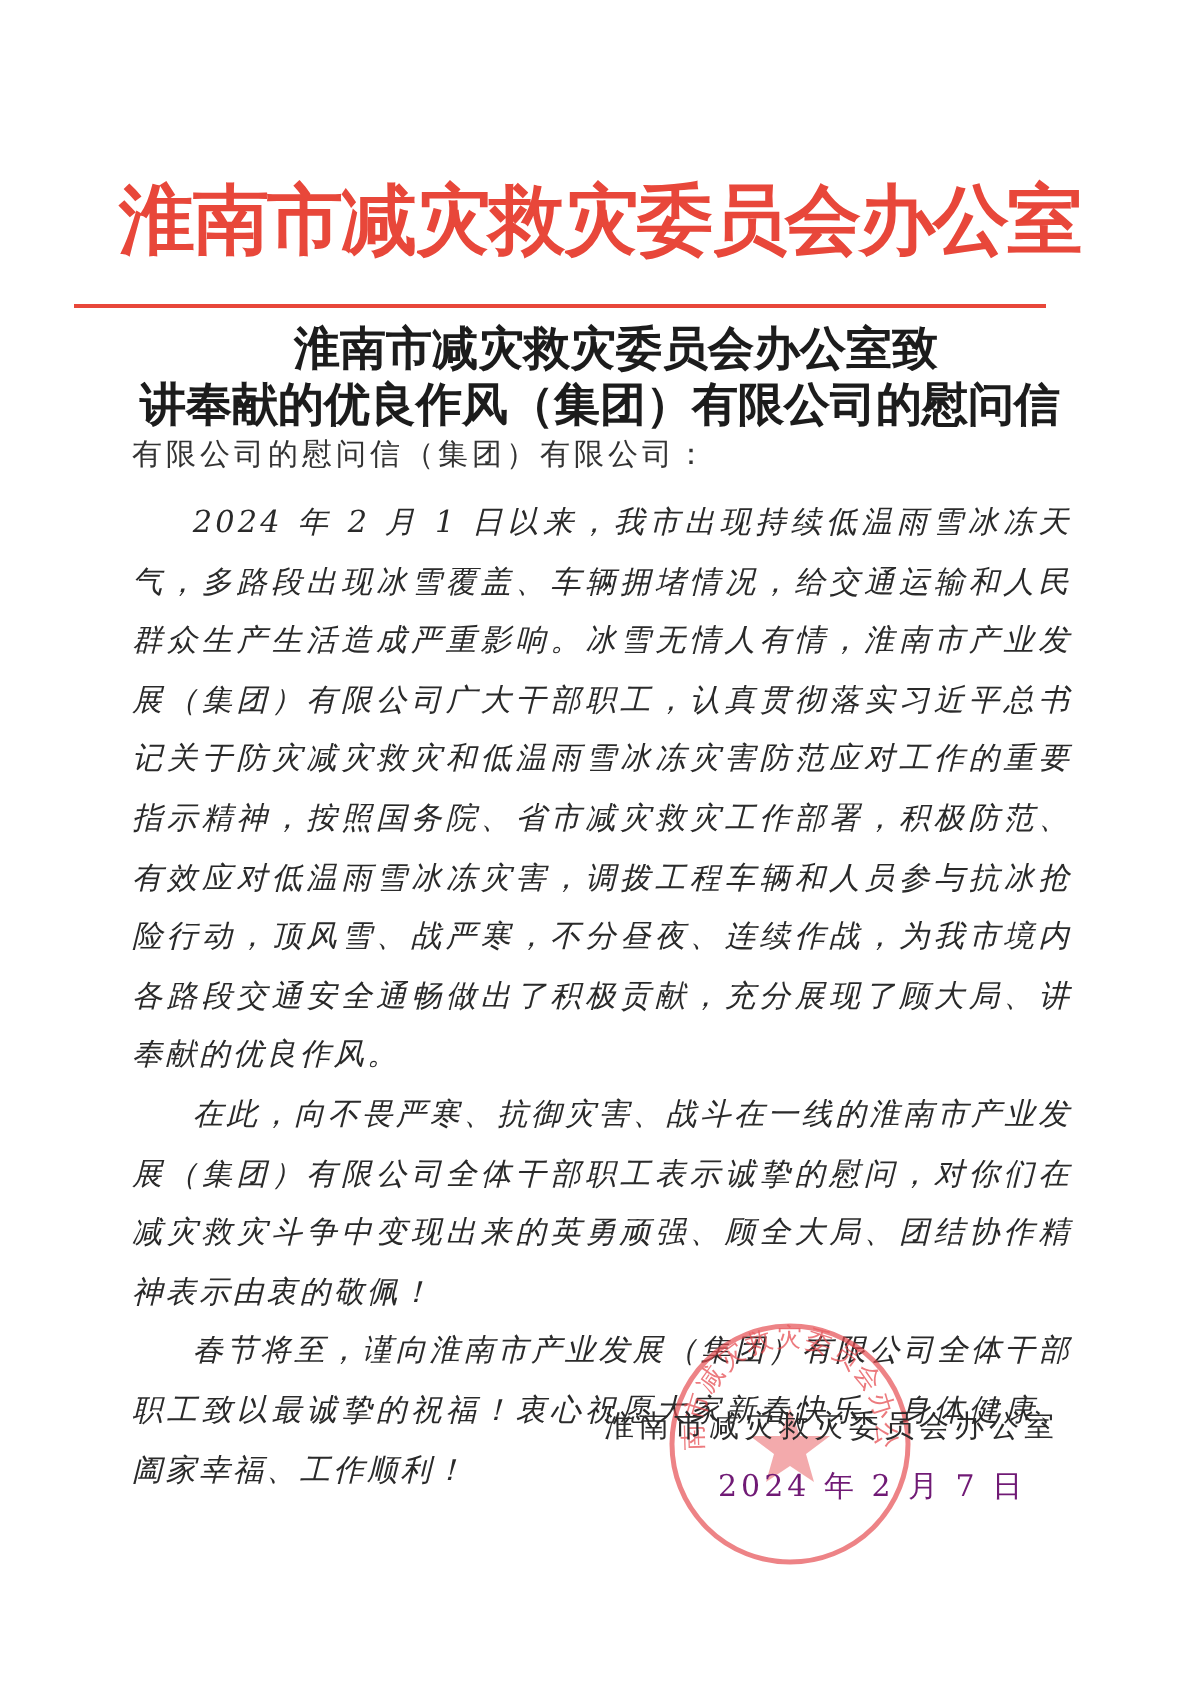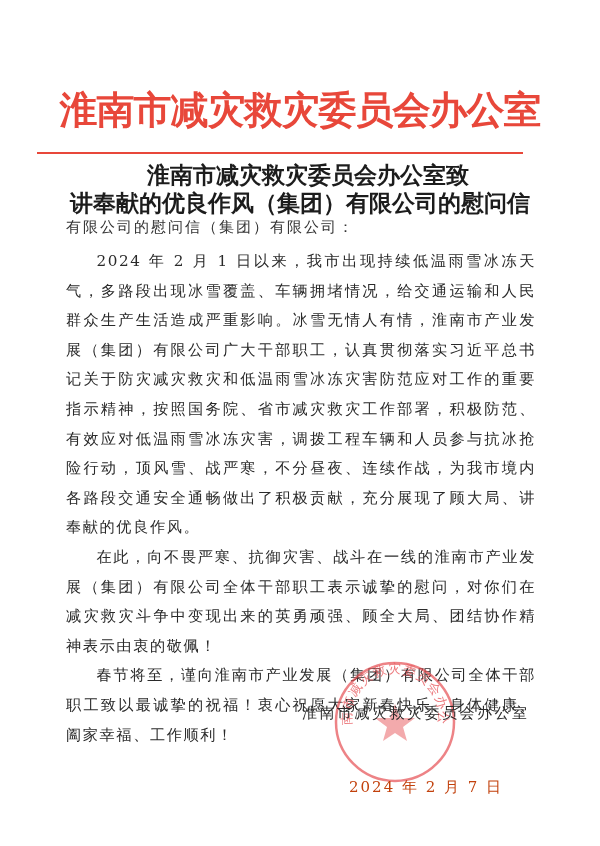"2024 年 2 月 1" .body-text p { font-style: none -> italic }
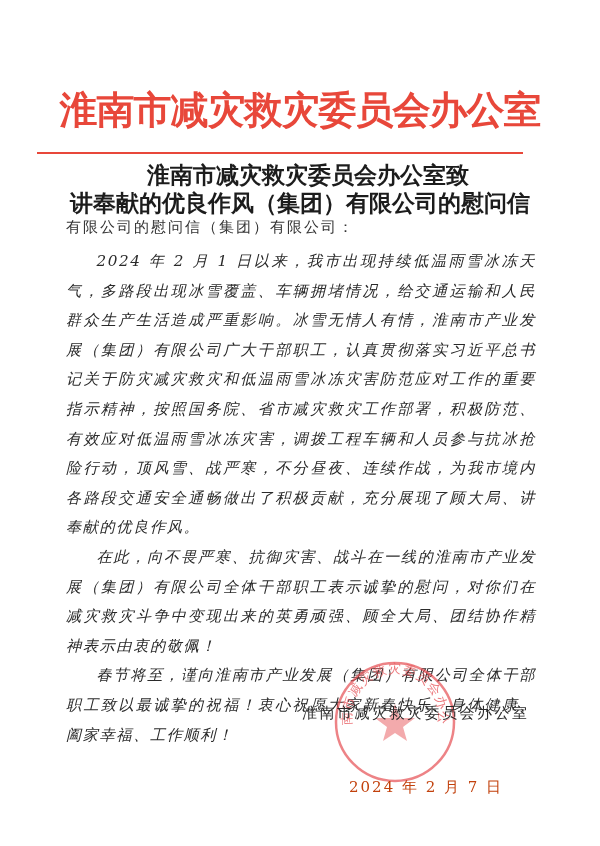"2024 年 2 月 7" .date { color: #c2410c -> #701a75; left: 349px -> 359px; margin-top: 44px -> none }
